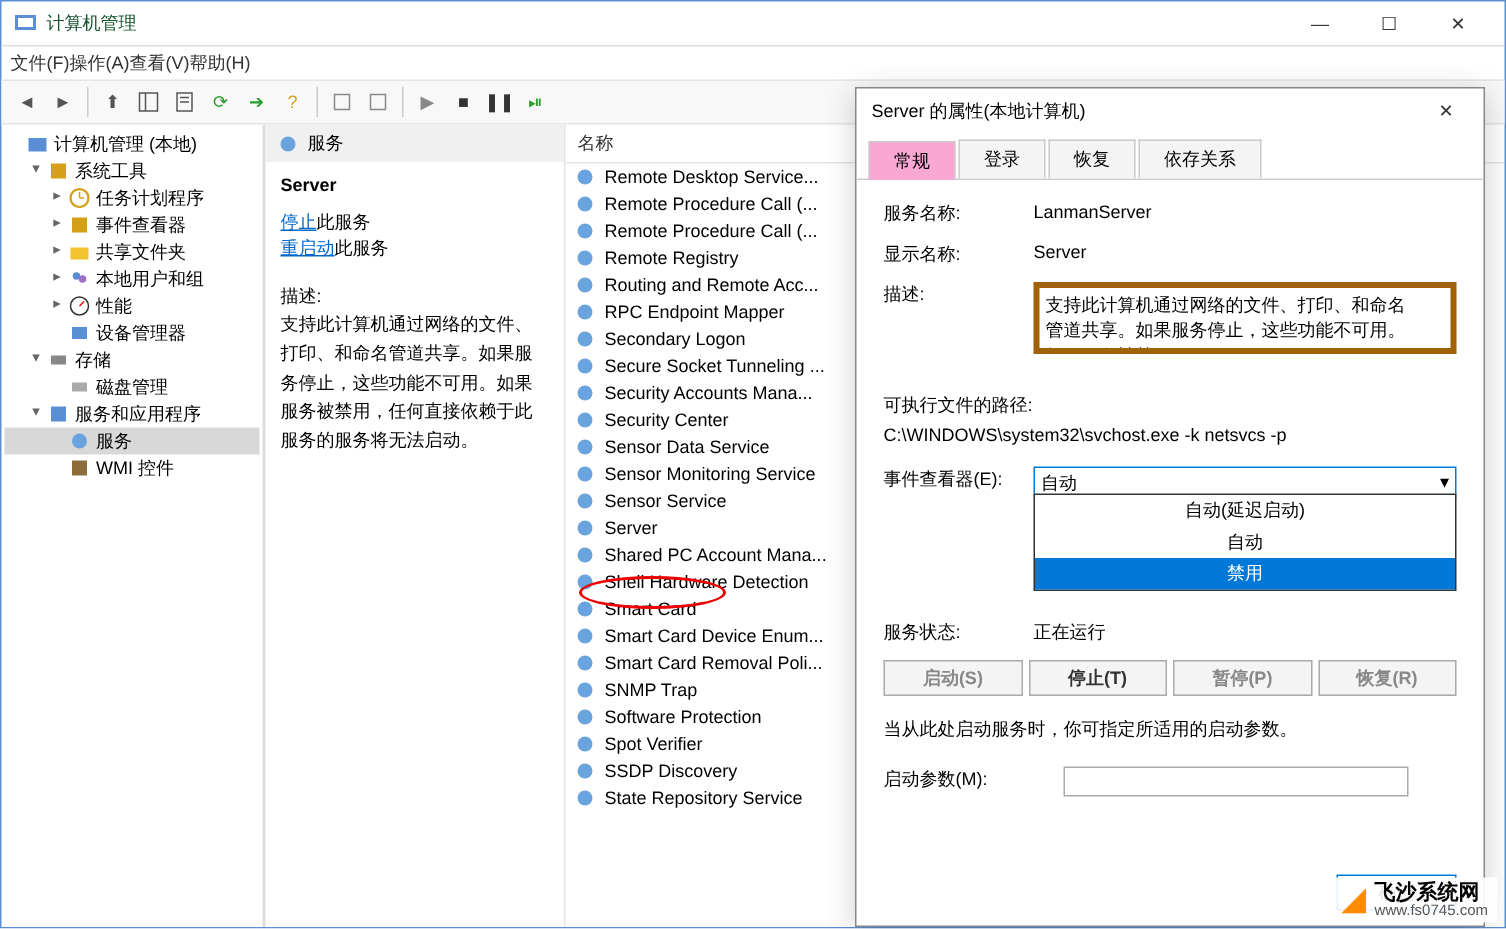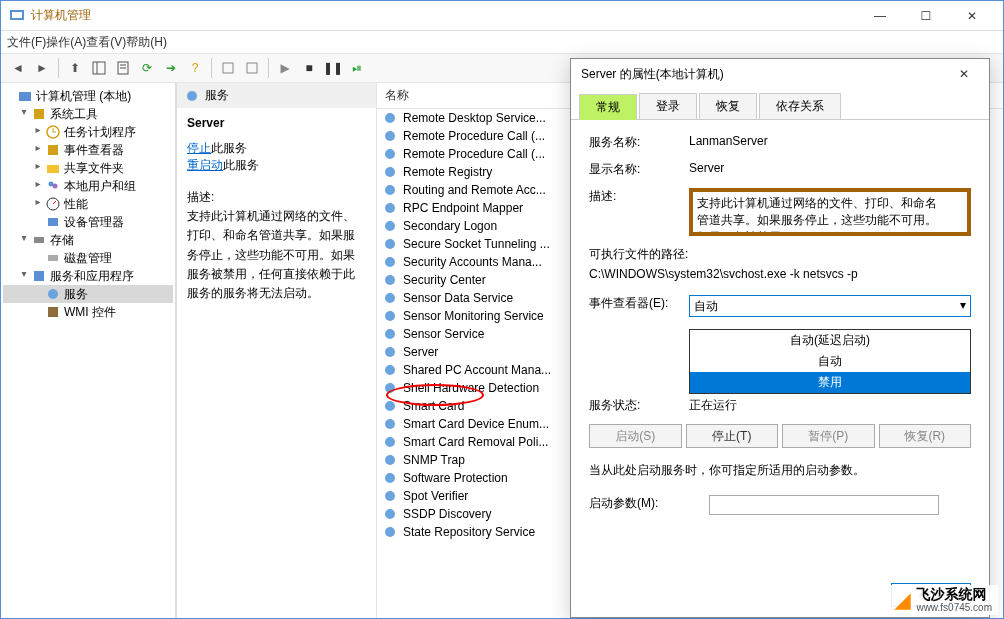"计算机管理" .titlebar .title { color: #a16207 -> #14532d }
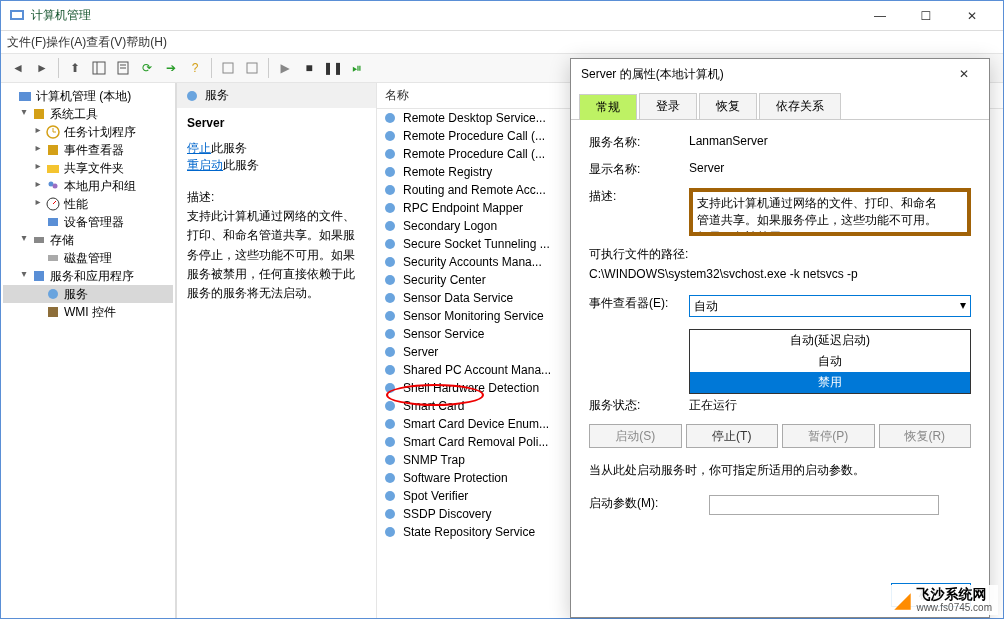"常规" .dlg-tab.active { background: #bef264 -> #f9a8d4 }
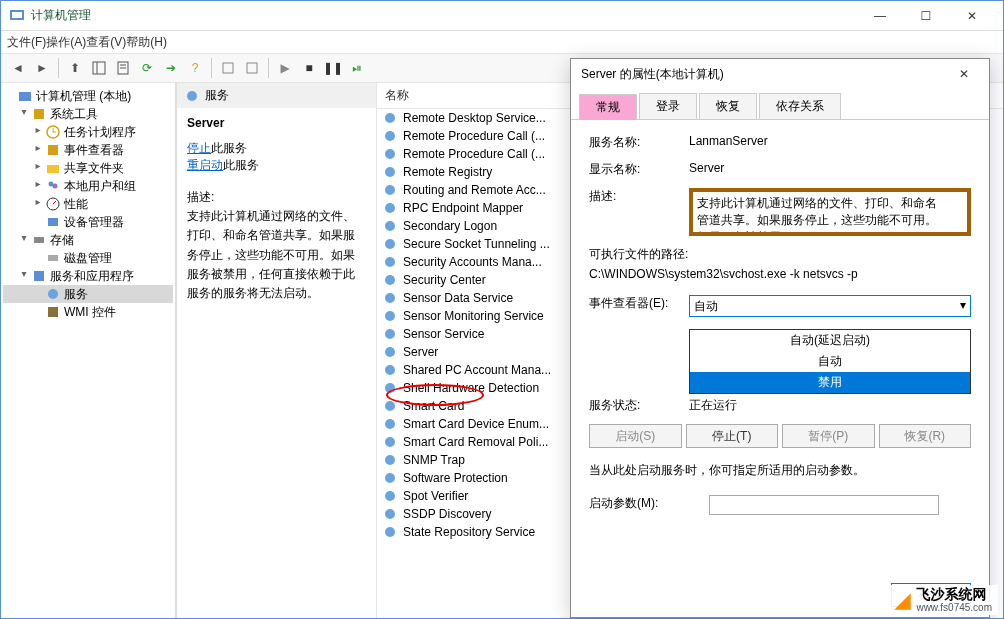"可执行文件的路径:" div { margin: 10px 0 4px 0 -> 26px 0 4px 0 }
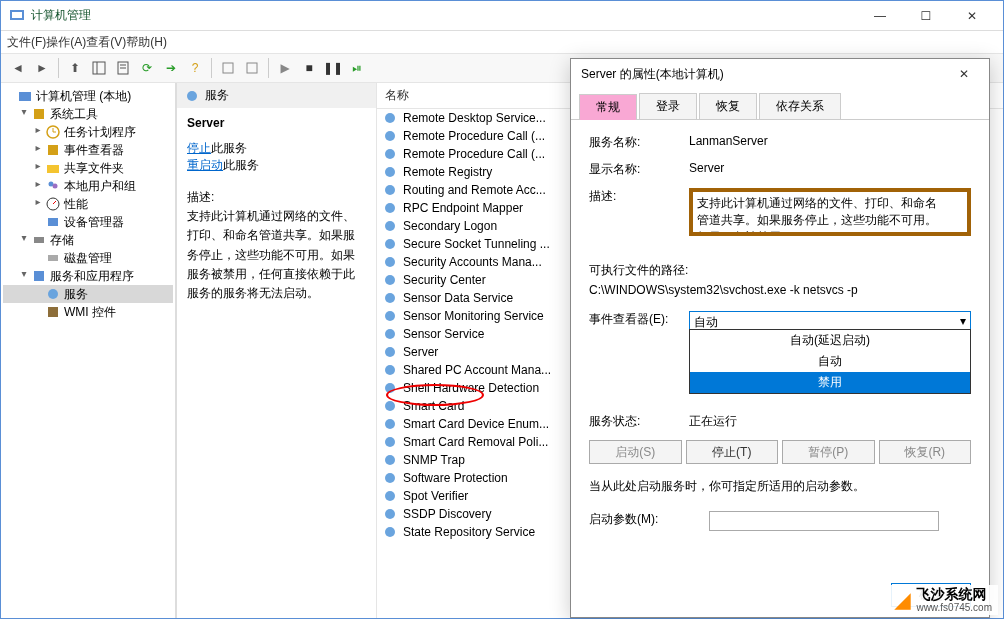"启动(S)" .dlg-btns { font-weight: none -> bold }
